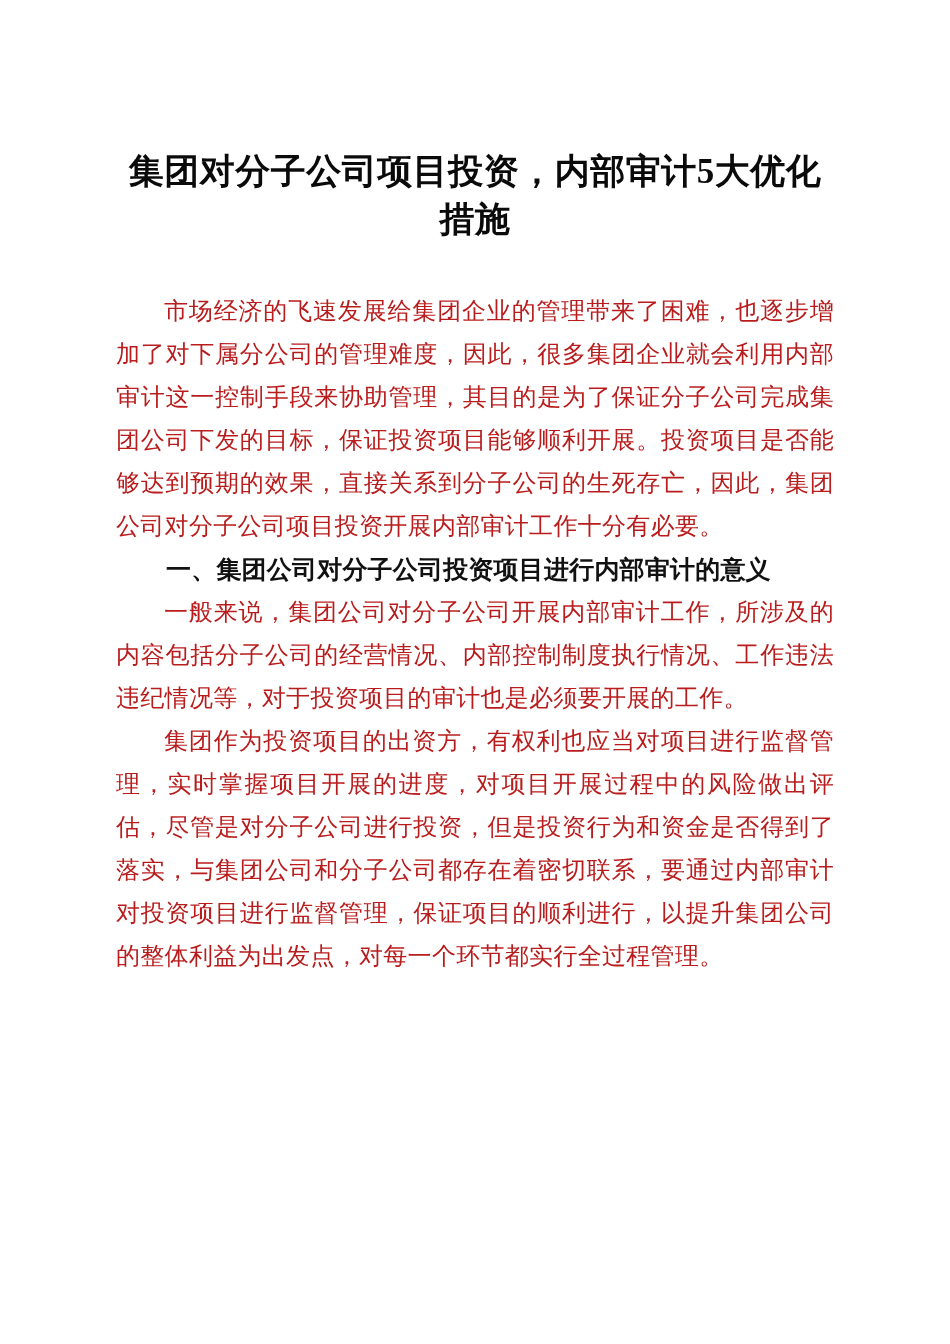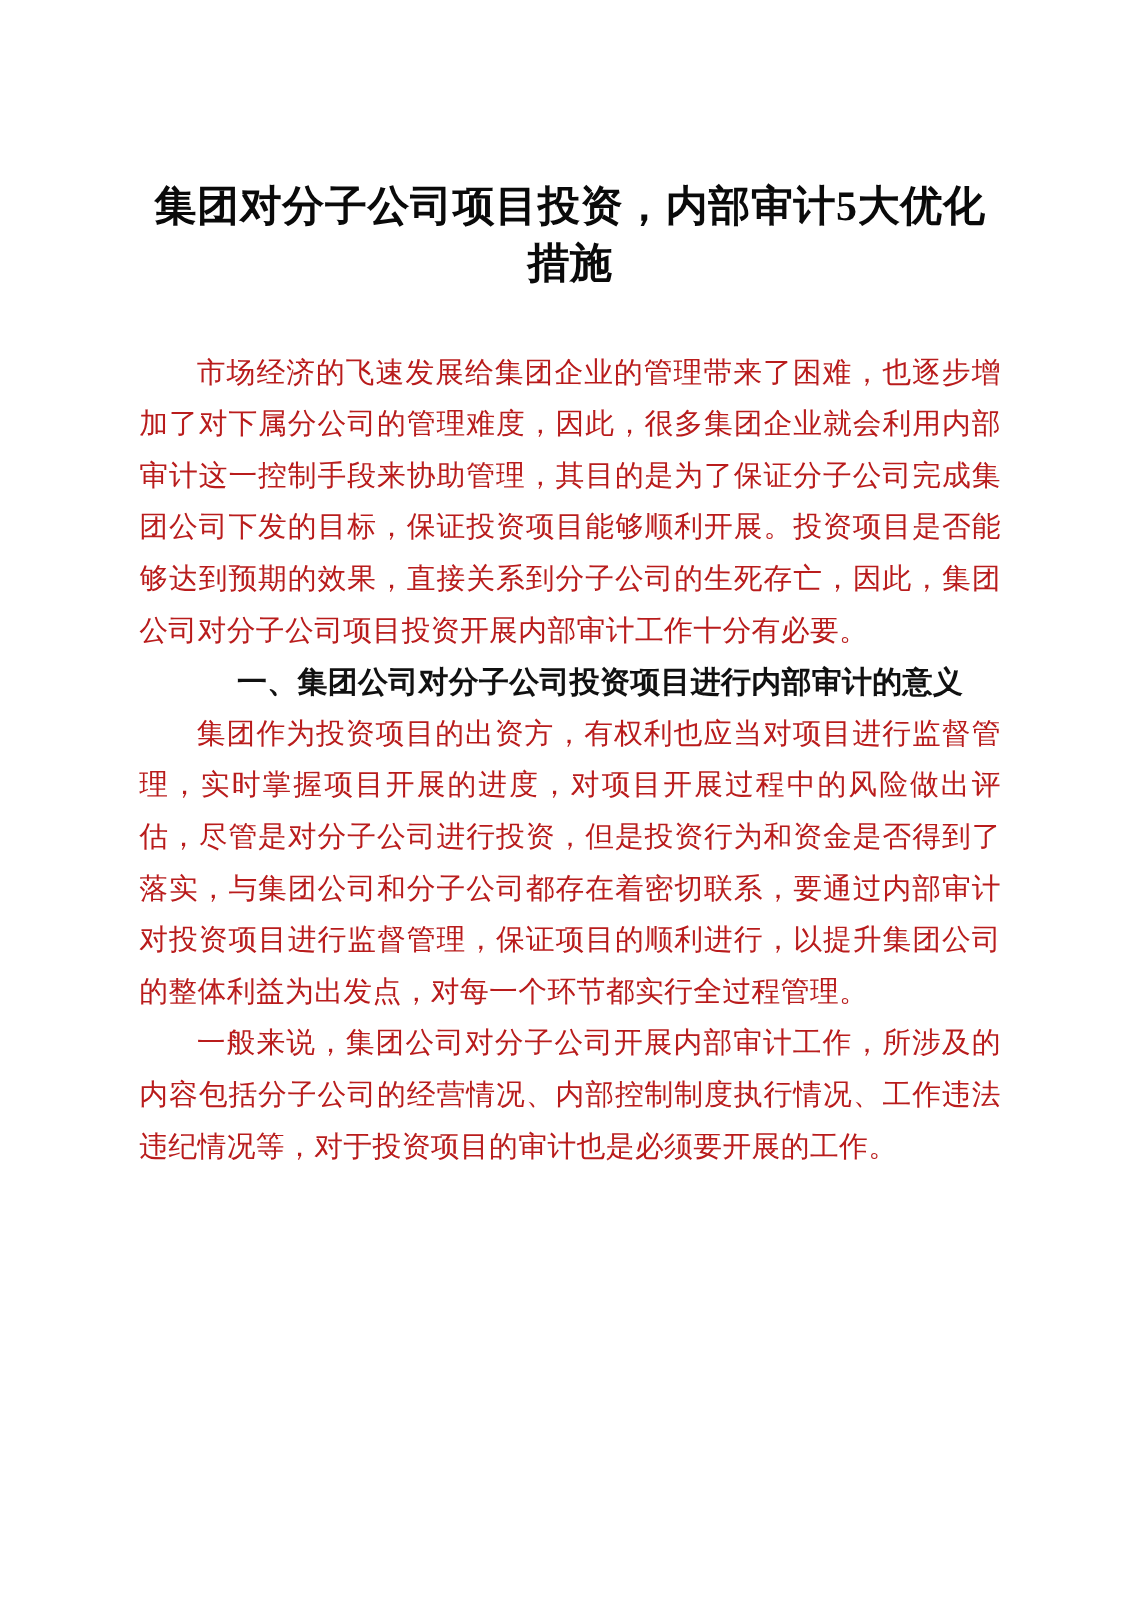"一、集团公司对分子公司投资项目进行内部审计的意义" #heading-1 { text-align: center -> none }
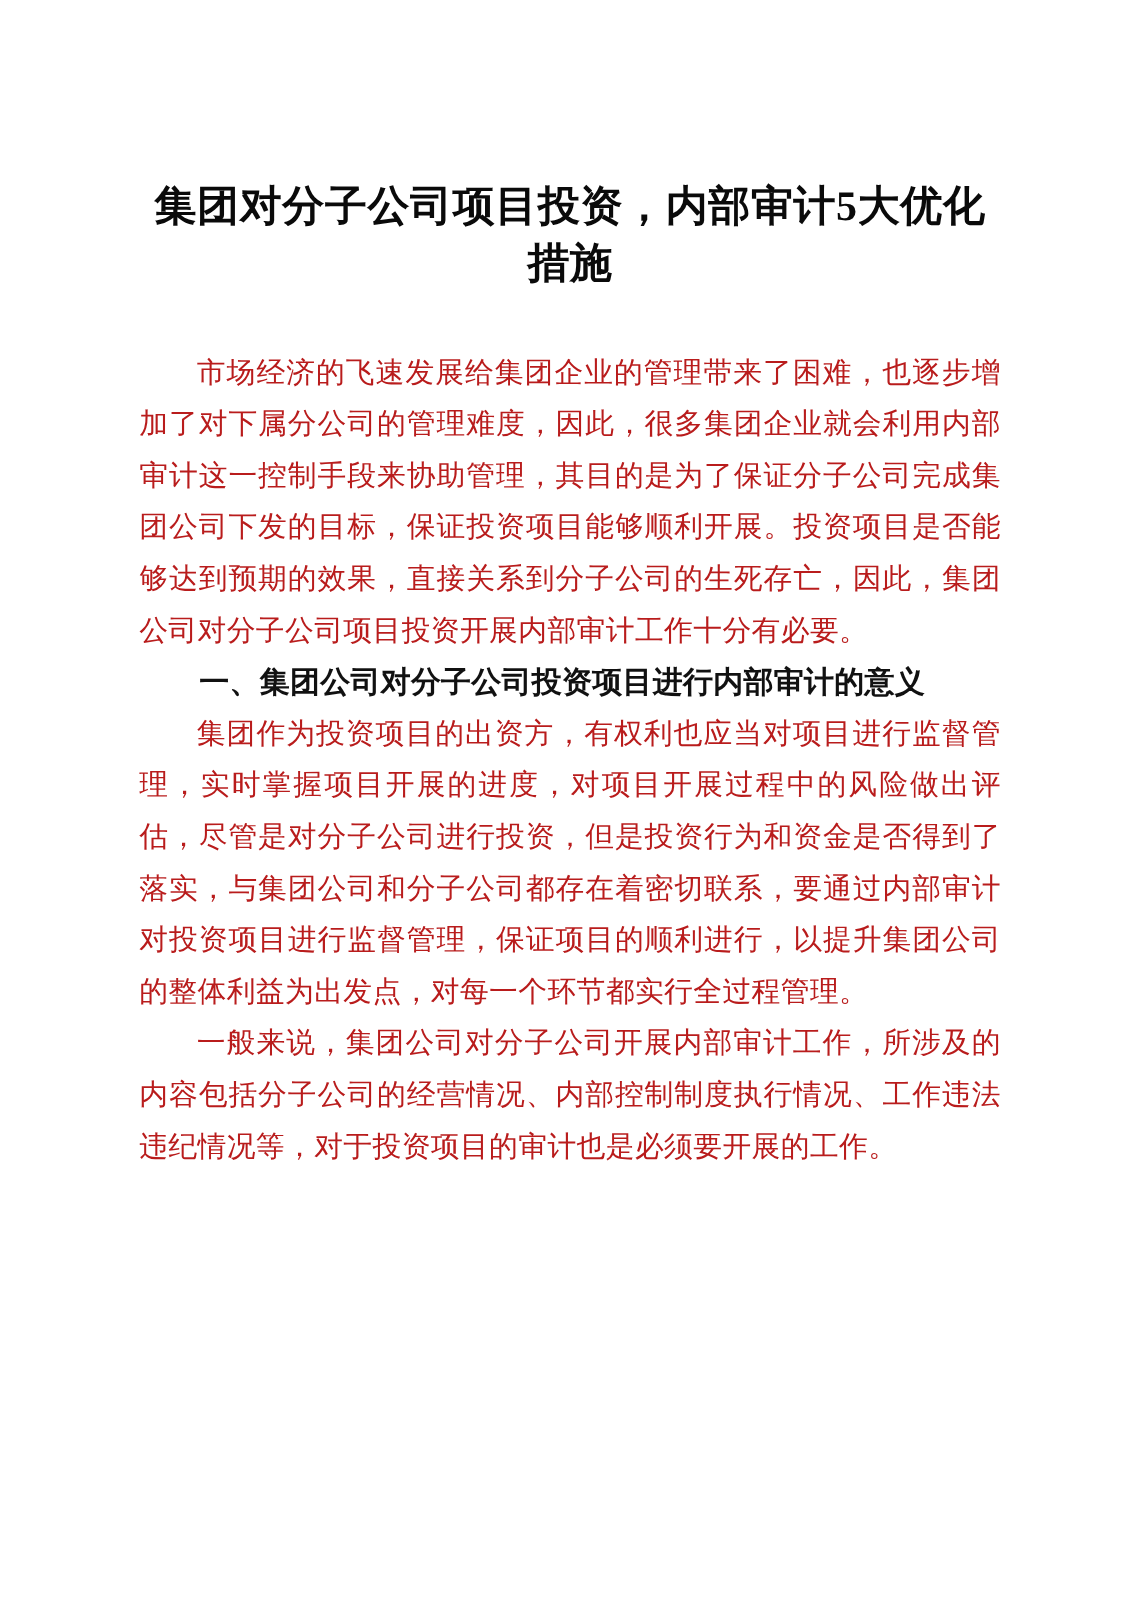"集团作为投资项目的出资方，有权利也应当对项目进行监督管理，实时掌握项目开展的进度" p.body-para { order: before "一般来说，集团公司对分子公司开展内部审计工作，所涉及的内容包括分子公司的经营情况" -> after "一般来说，集团公司对分子公司开展内部审计工作，所涉及的内容包括分子公司的经营情况" }
